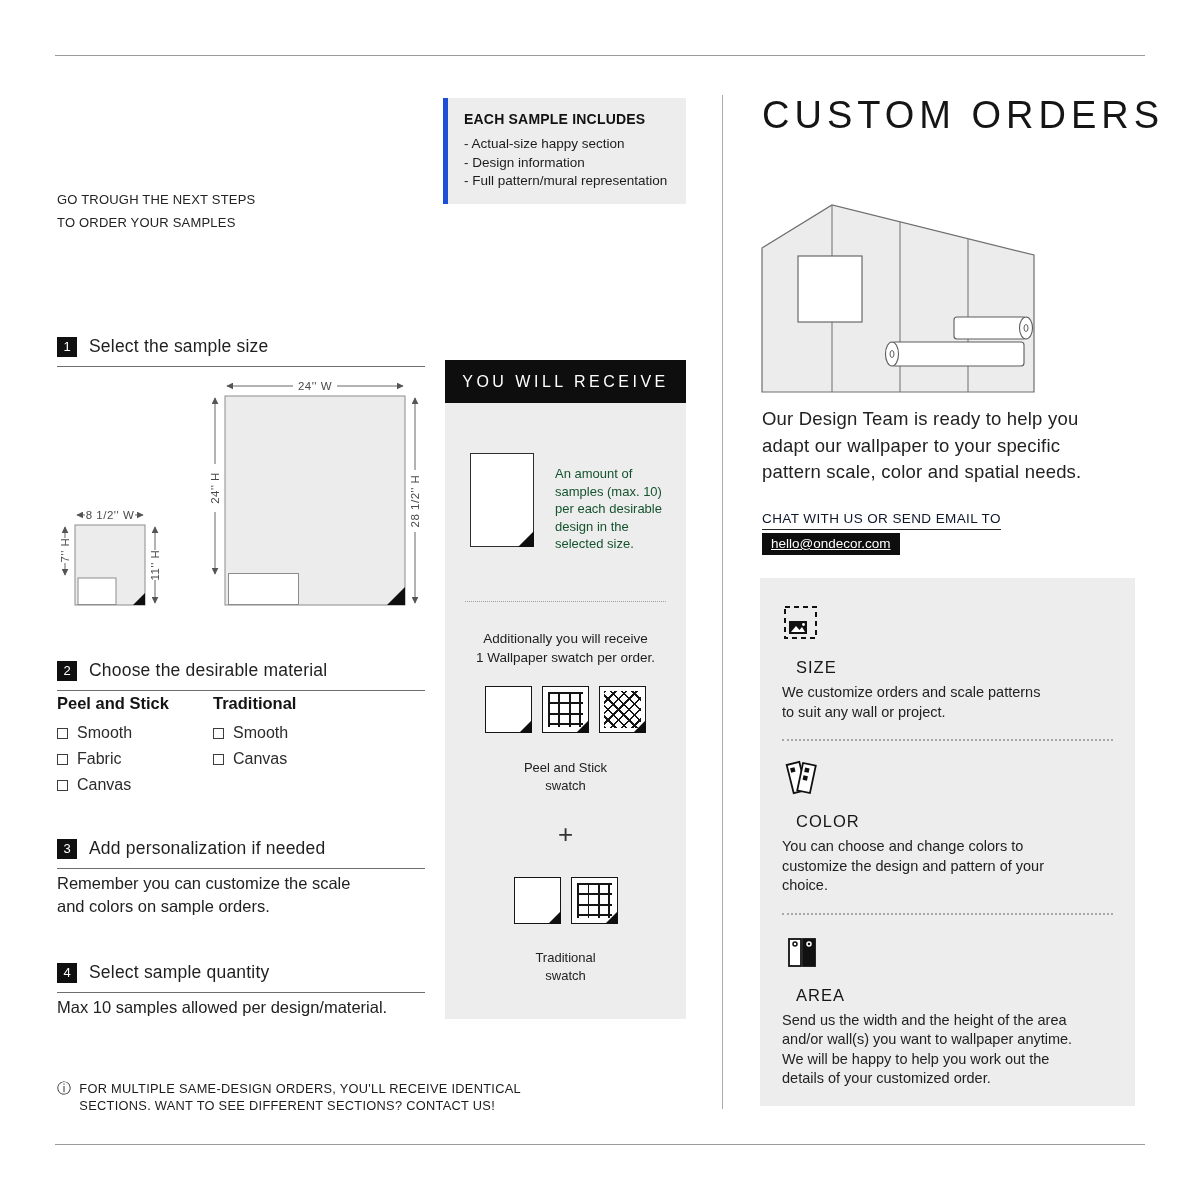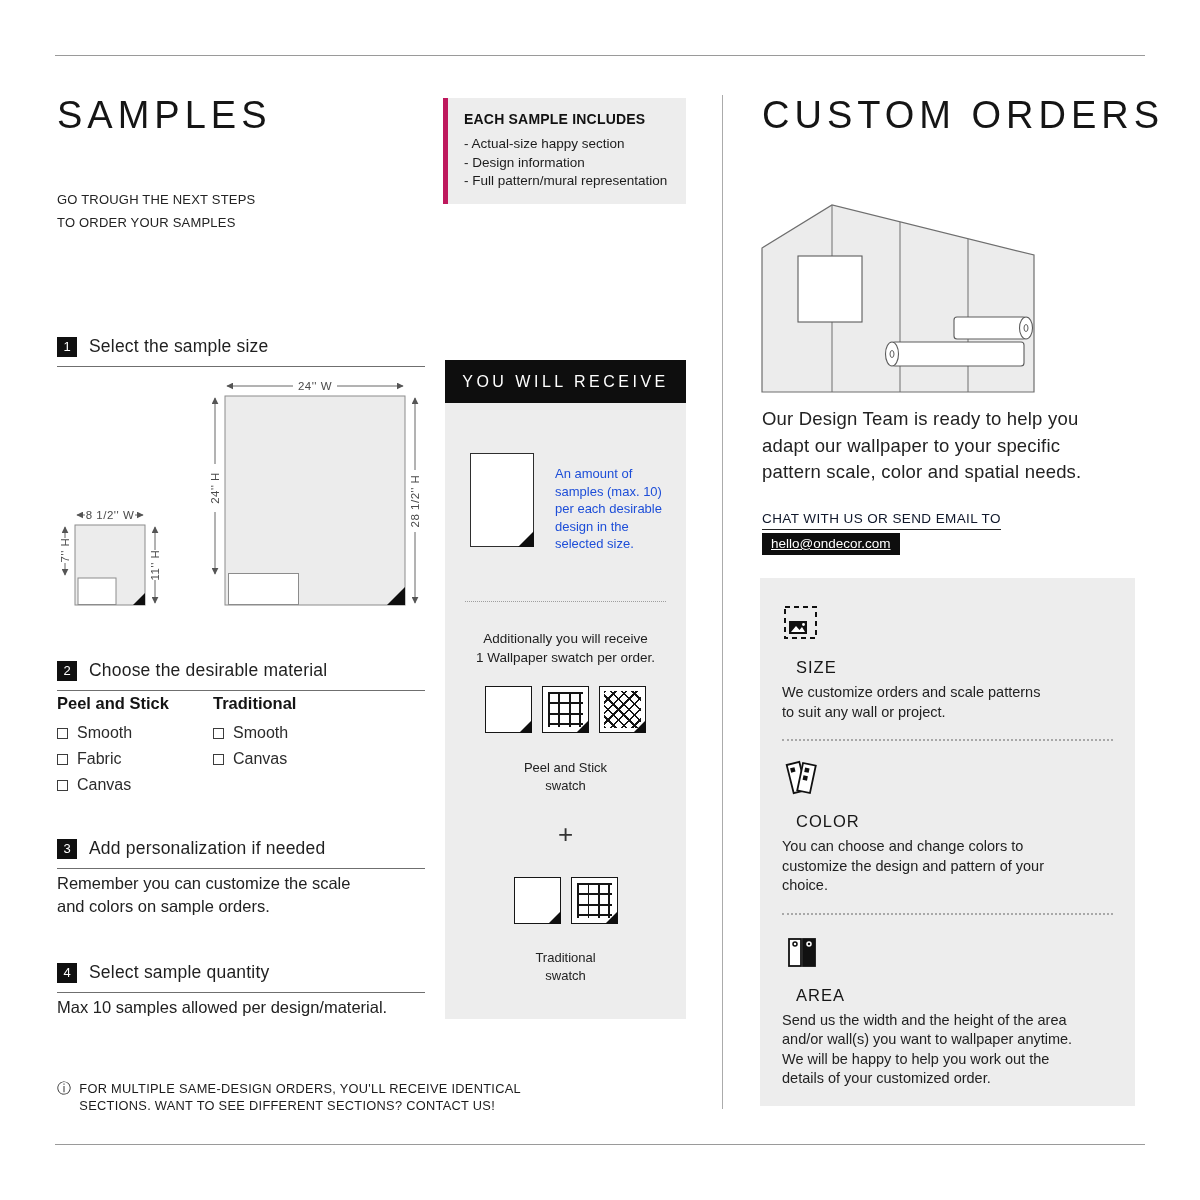"SAMPLES" div.big-title { html: <div>SAMPLES</div> -> none }
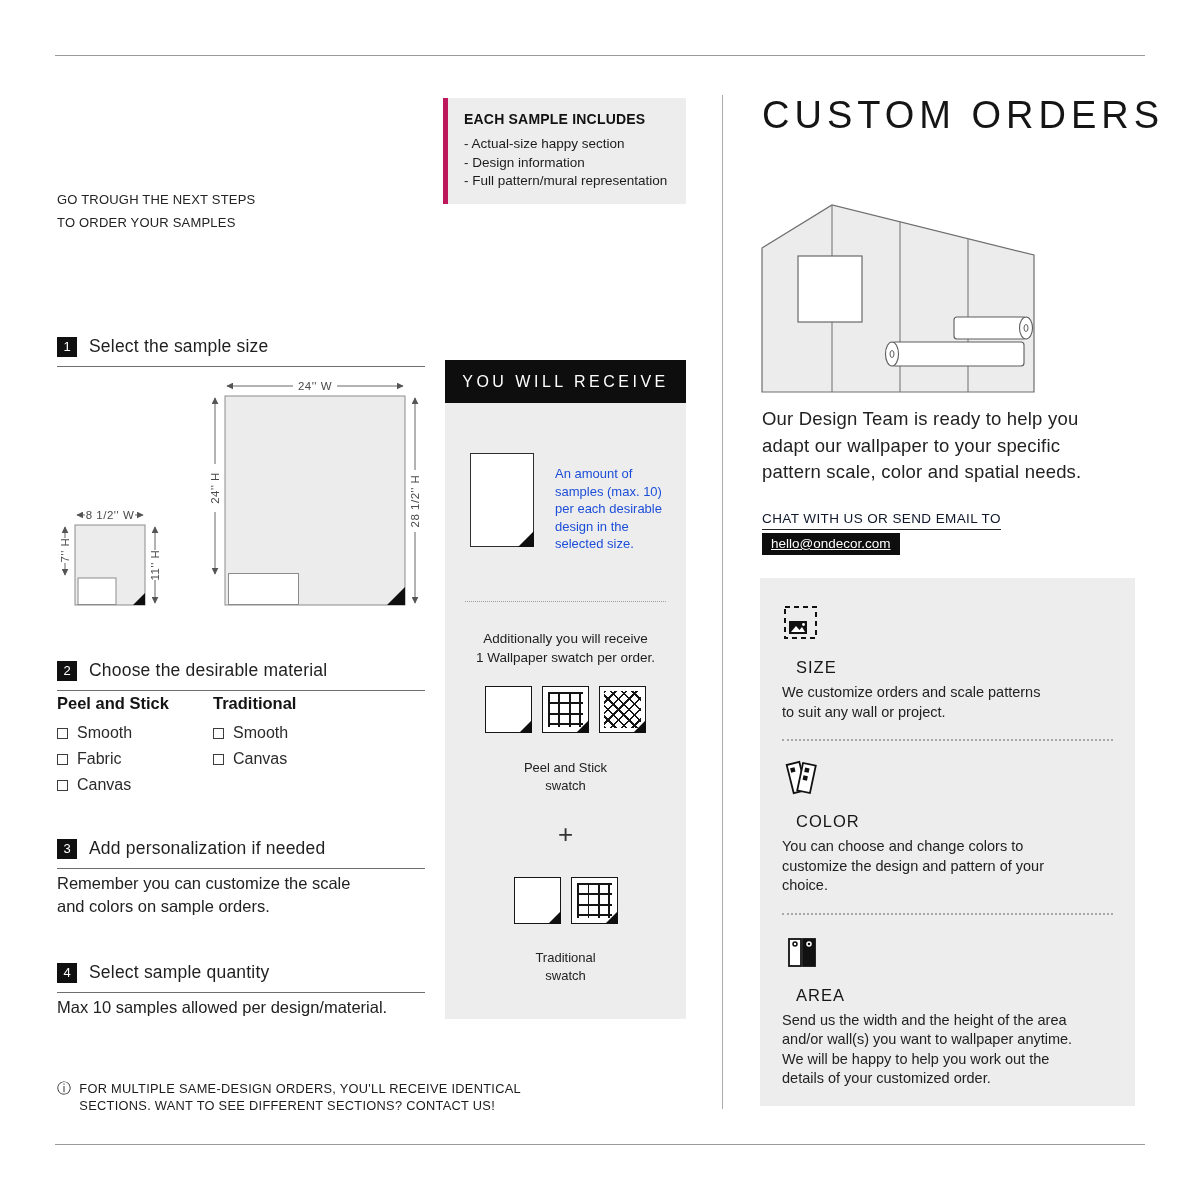"EACH SAMPLE INCLUDES" .includes { border-left: 5px solid #be185d -> 5px solid #1d4ed8 }
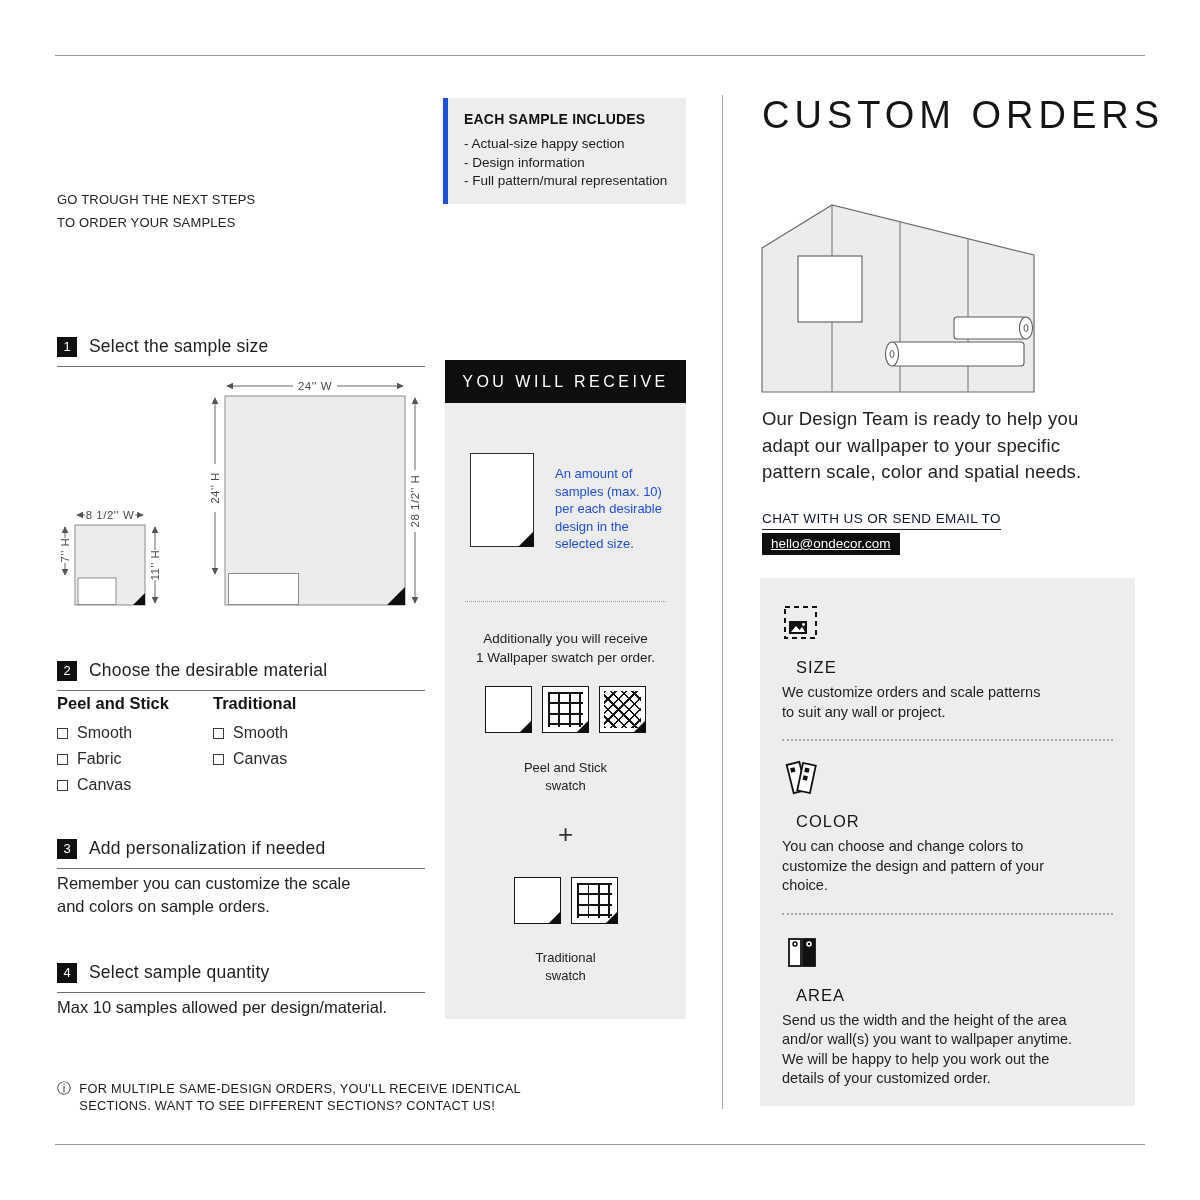"An amount of" .samples-text { color: #1d4ed8 -> #14532d }
